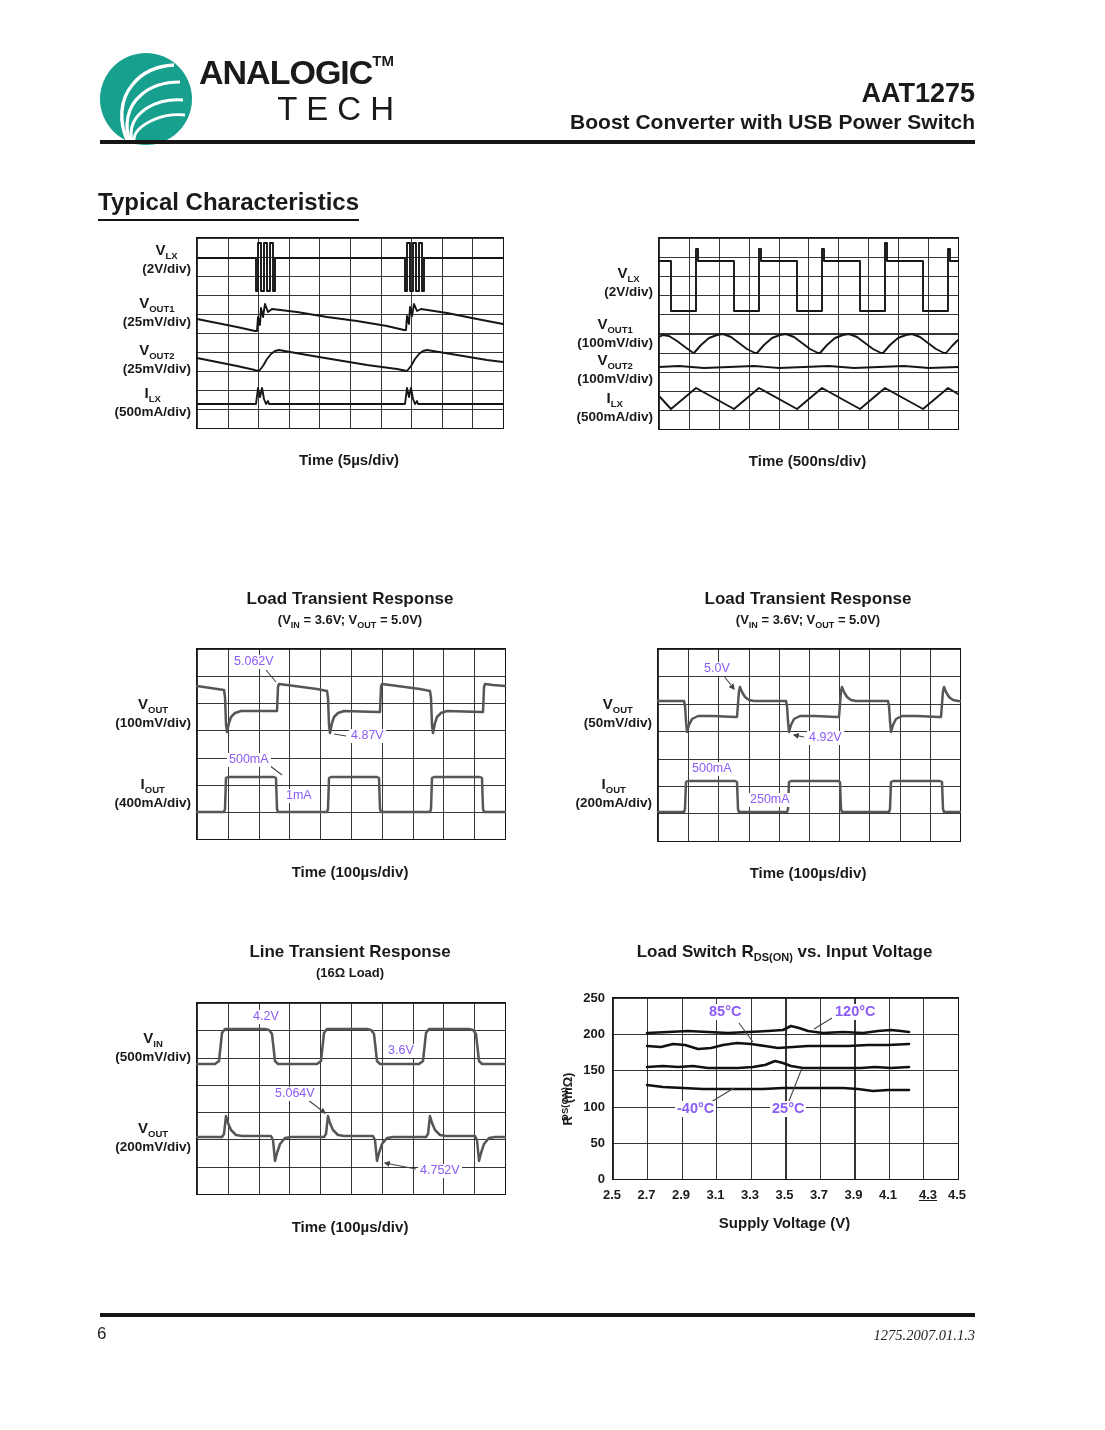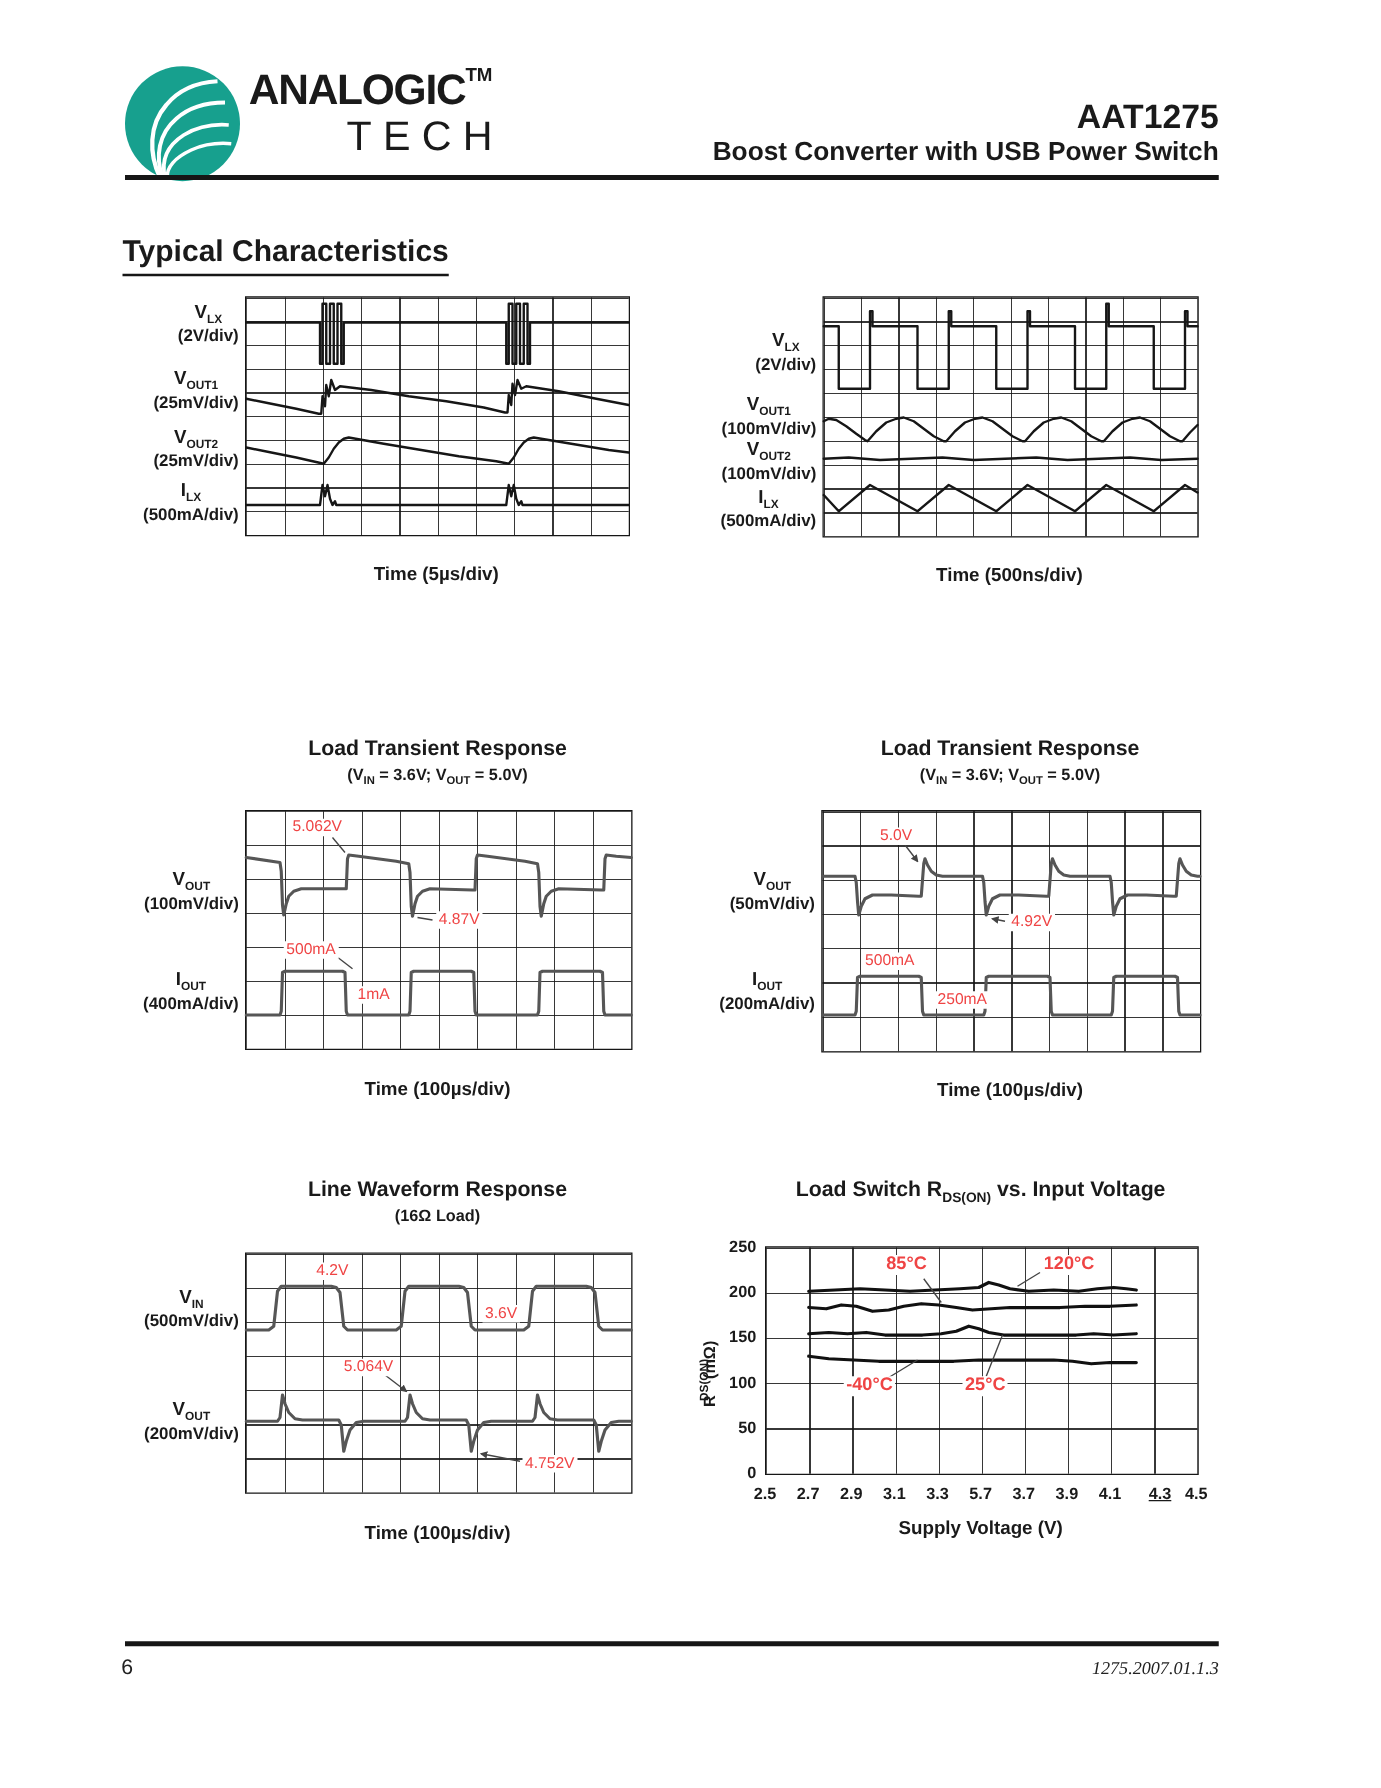"5.062V" .ann { color: #ef4444 -> #8b5cf6 }
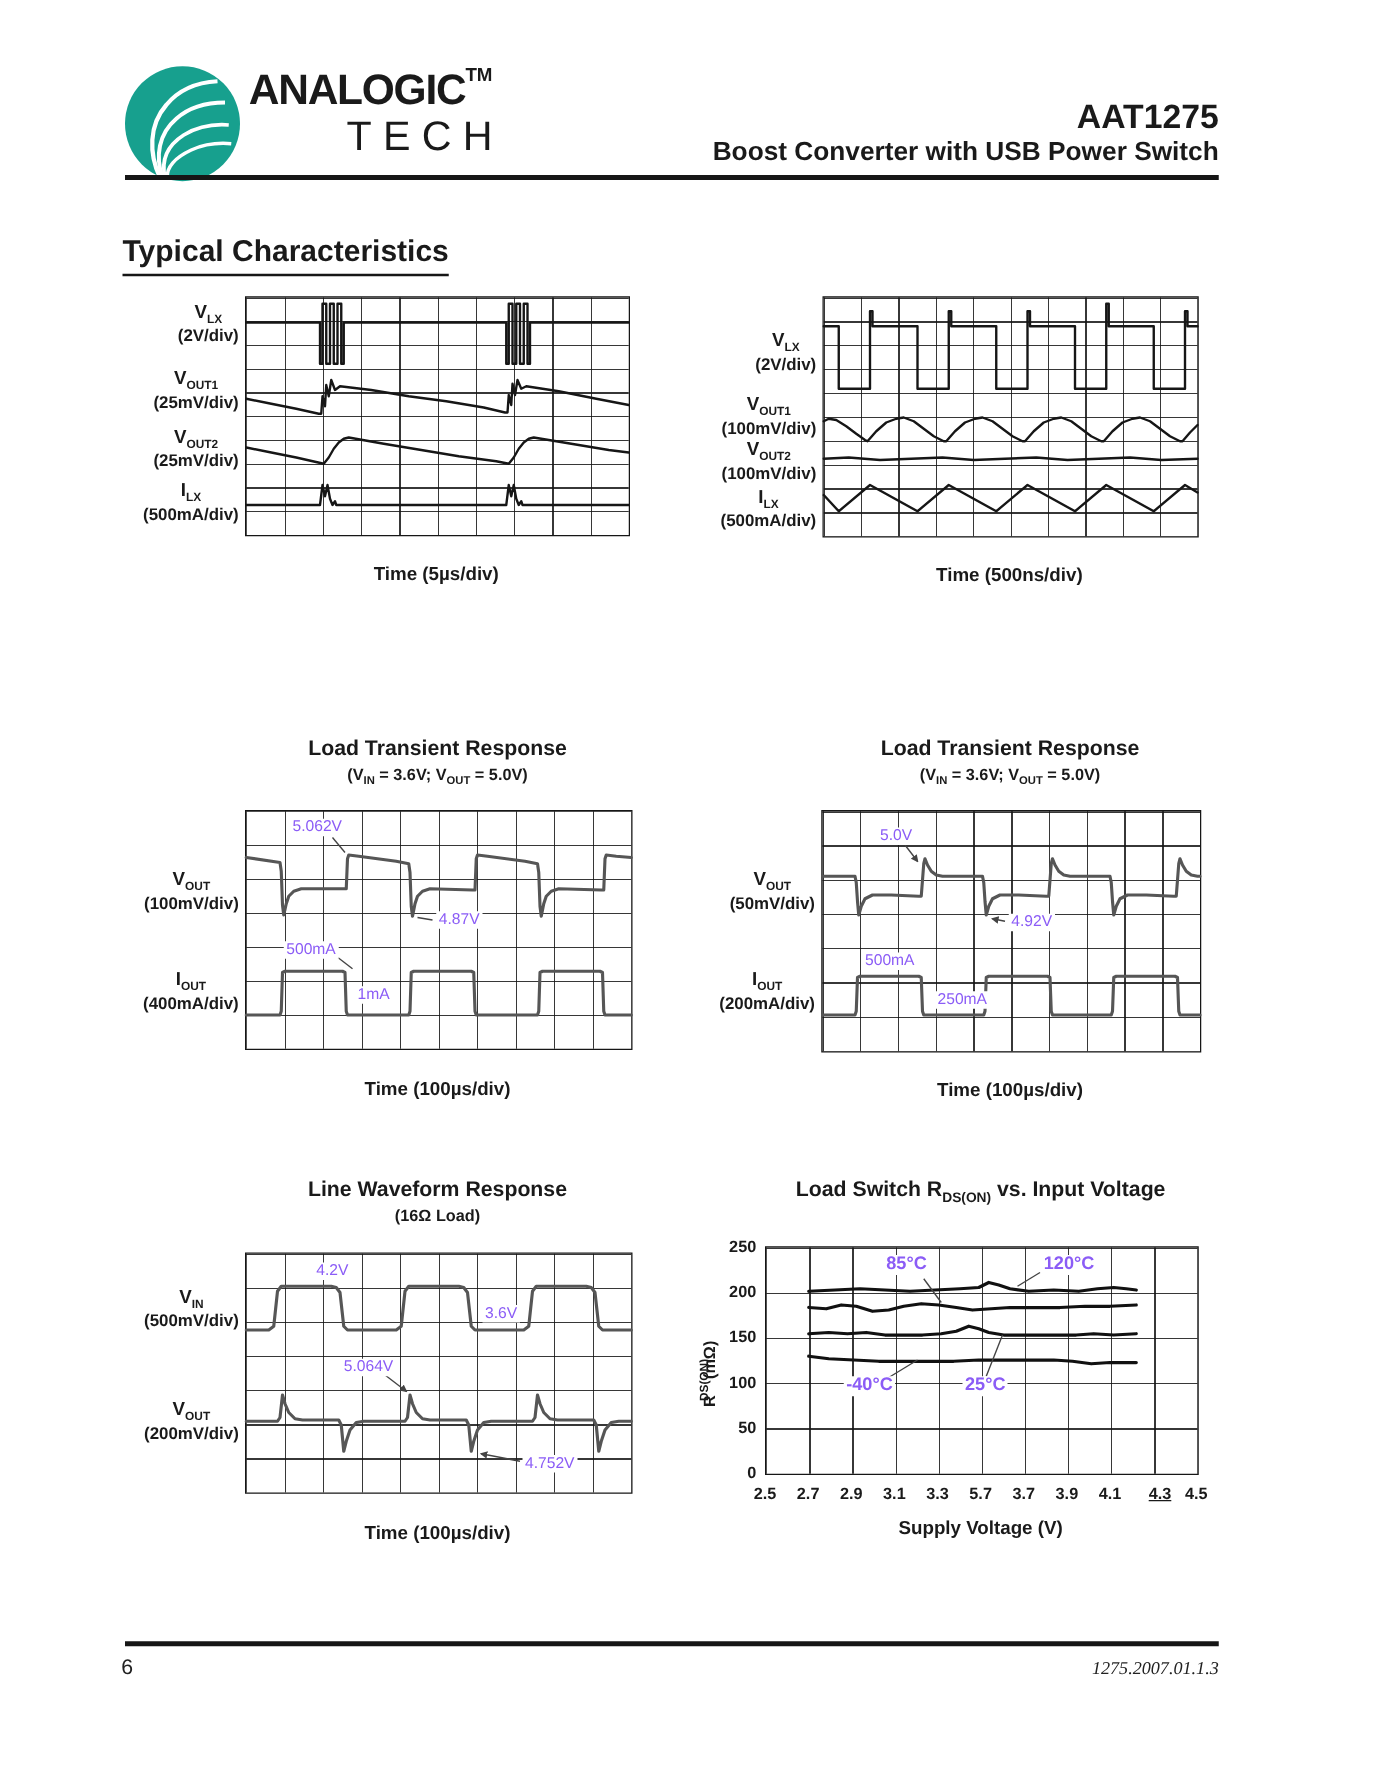"Line Waveform Response" div.ct { text: Waveform -> Transient }
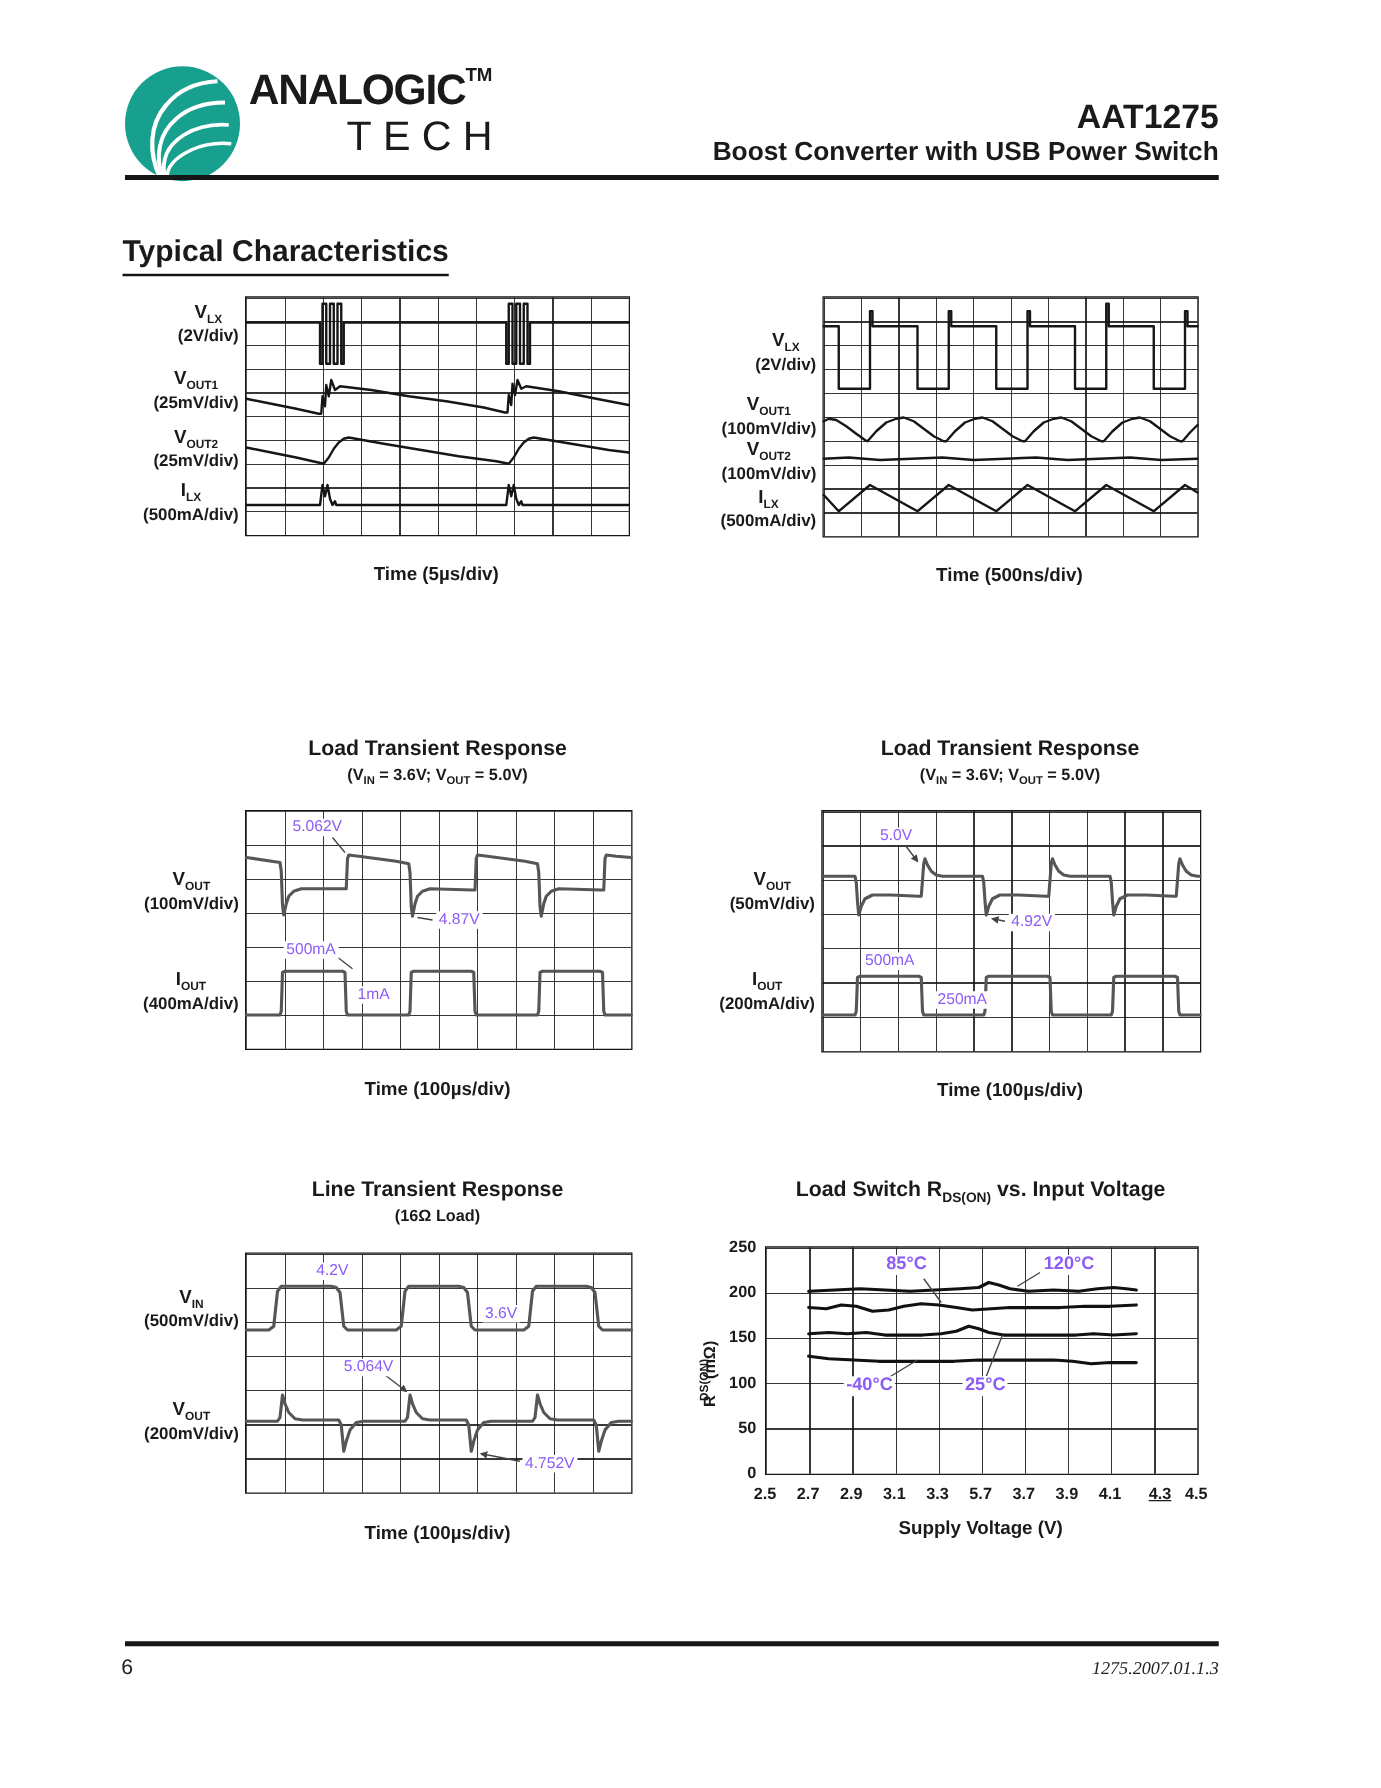"5.7" span { text: 5.7 -> 3.5 }
